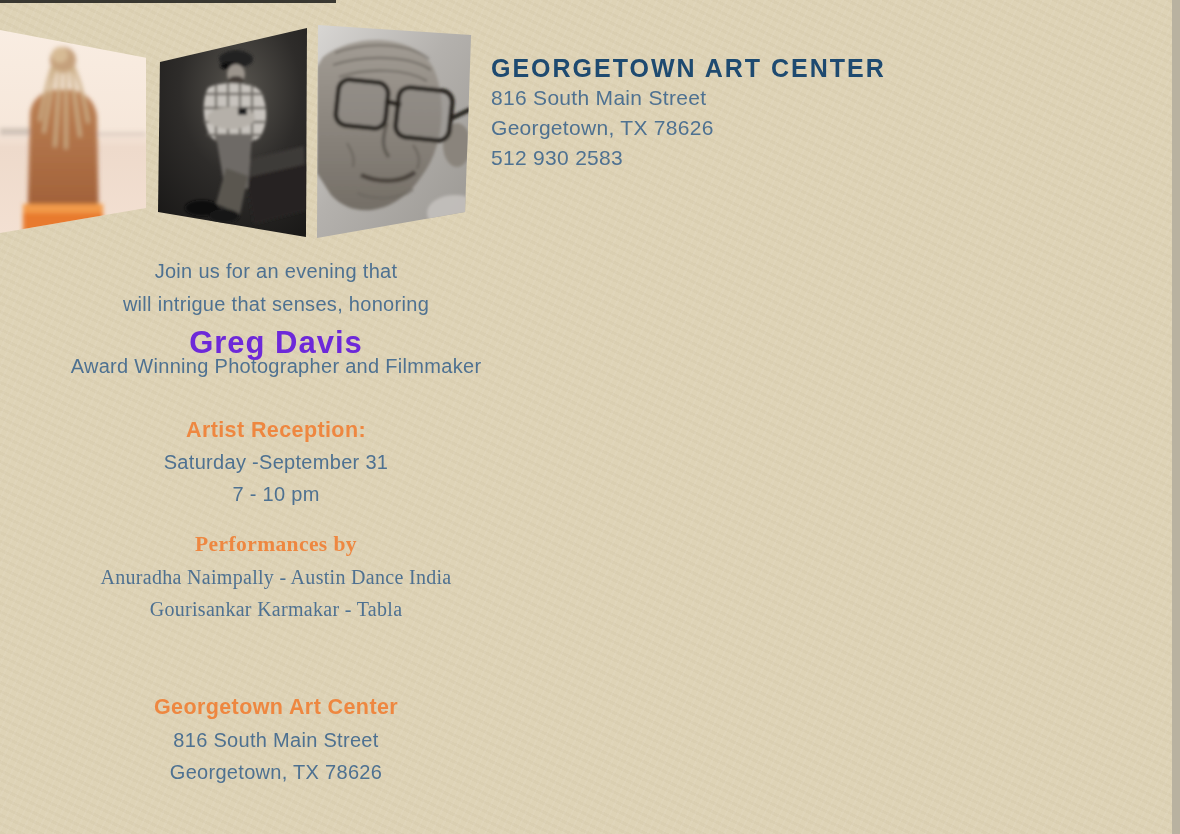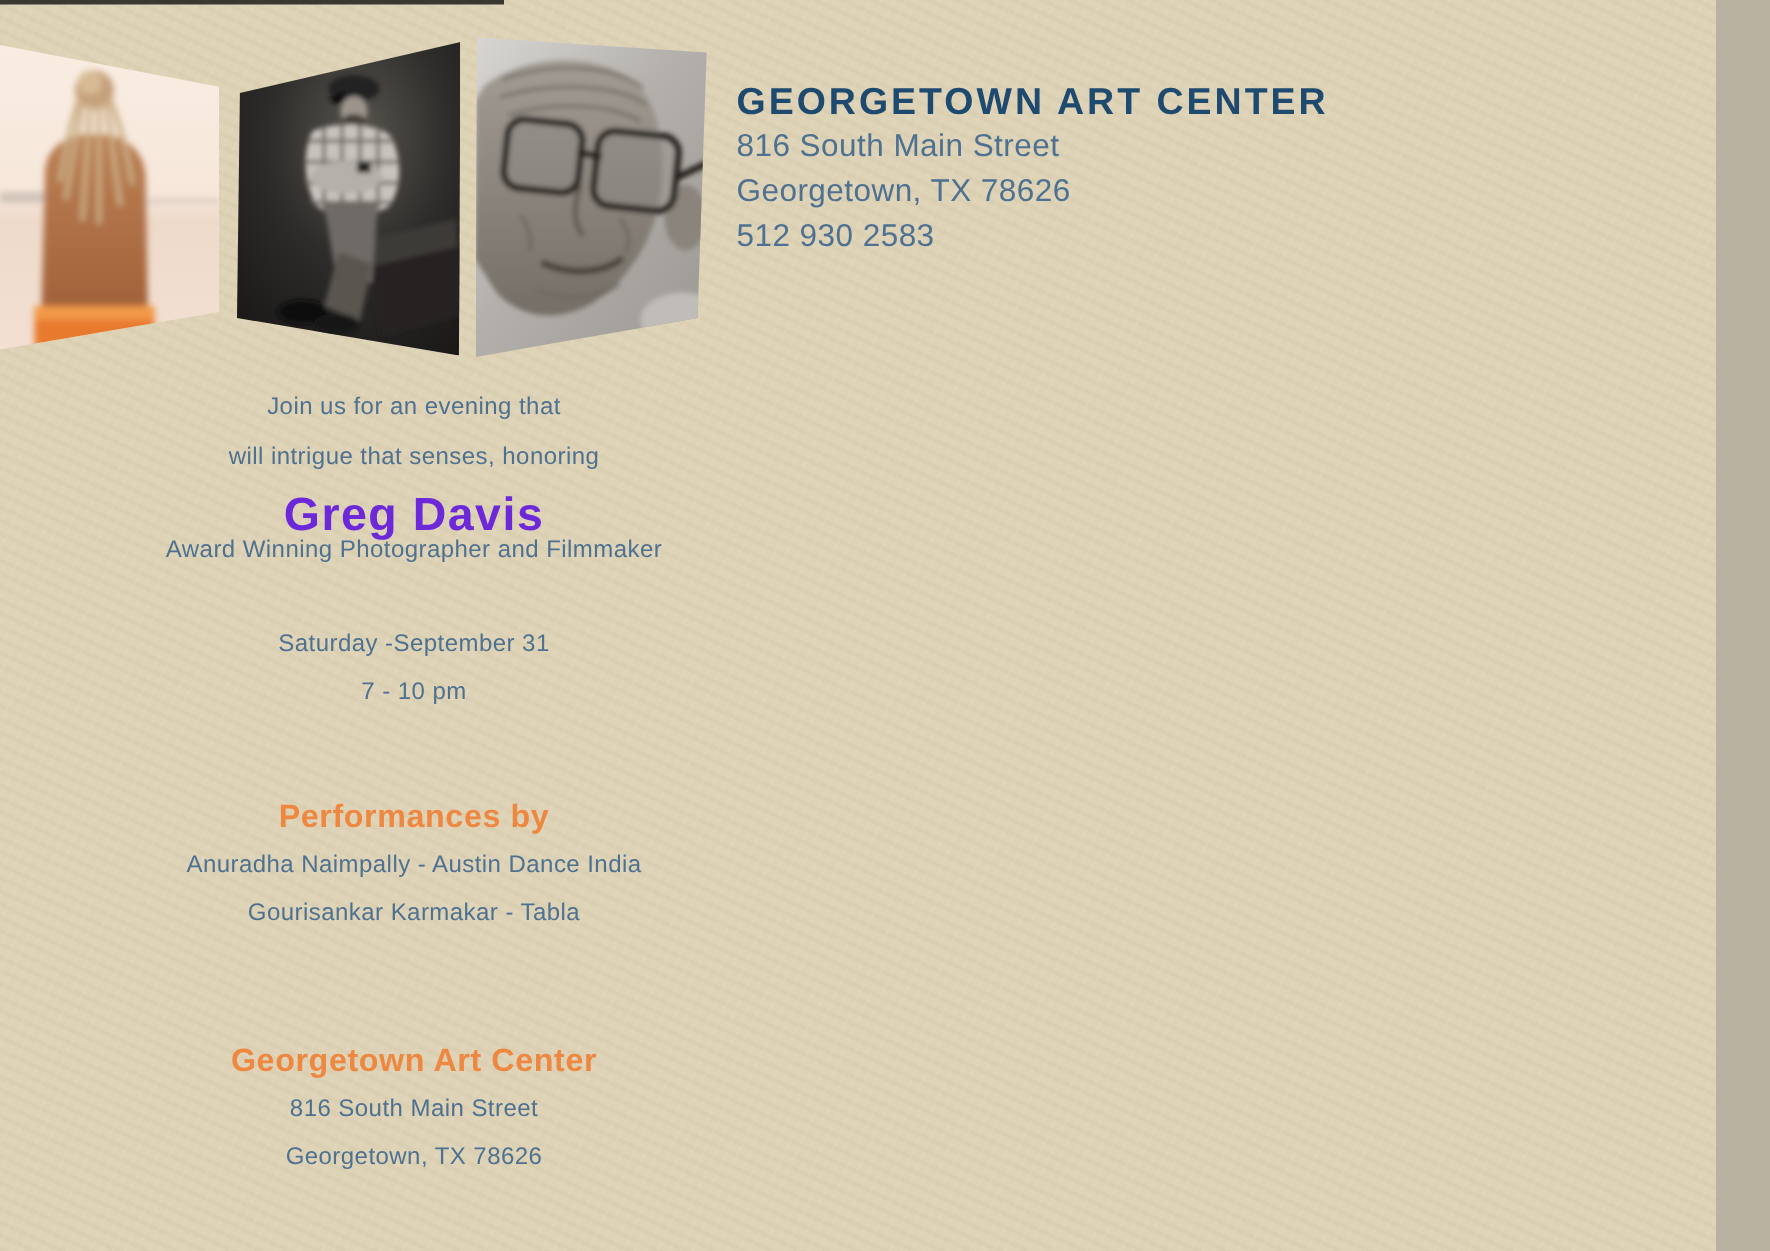"GEORGETOWN ART CENTER" .canvas { padding-left: none -> 28px }
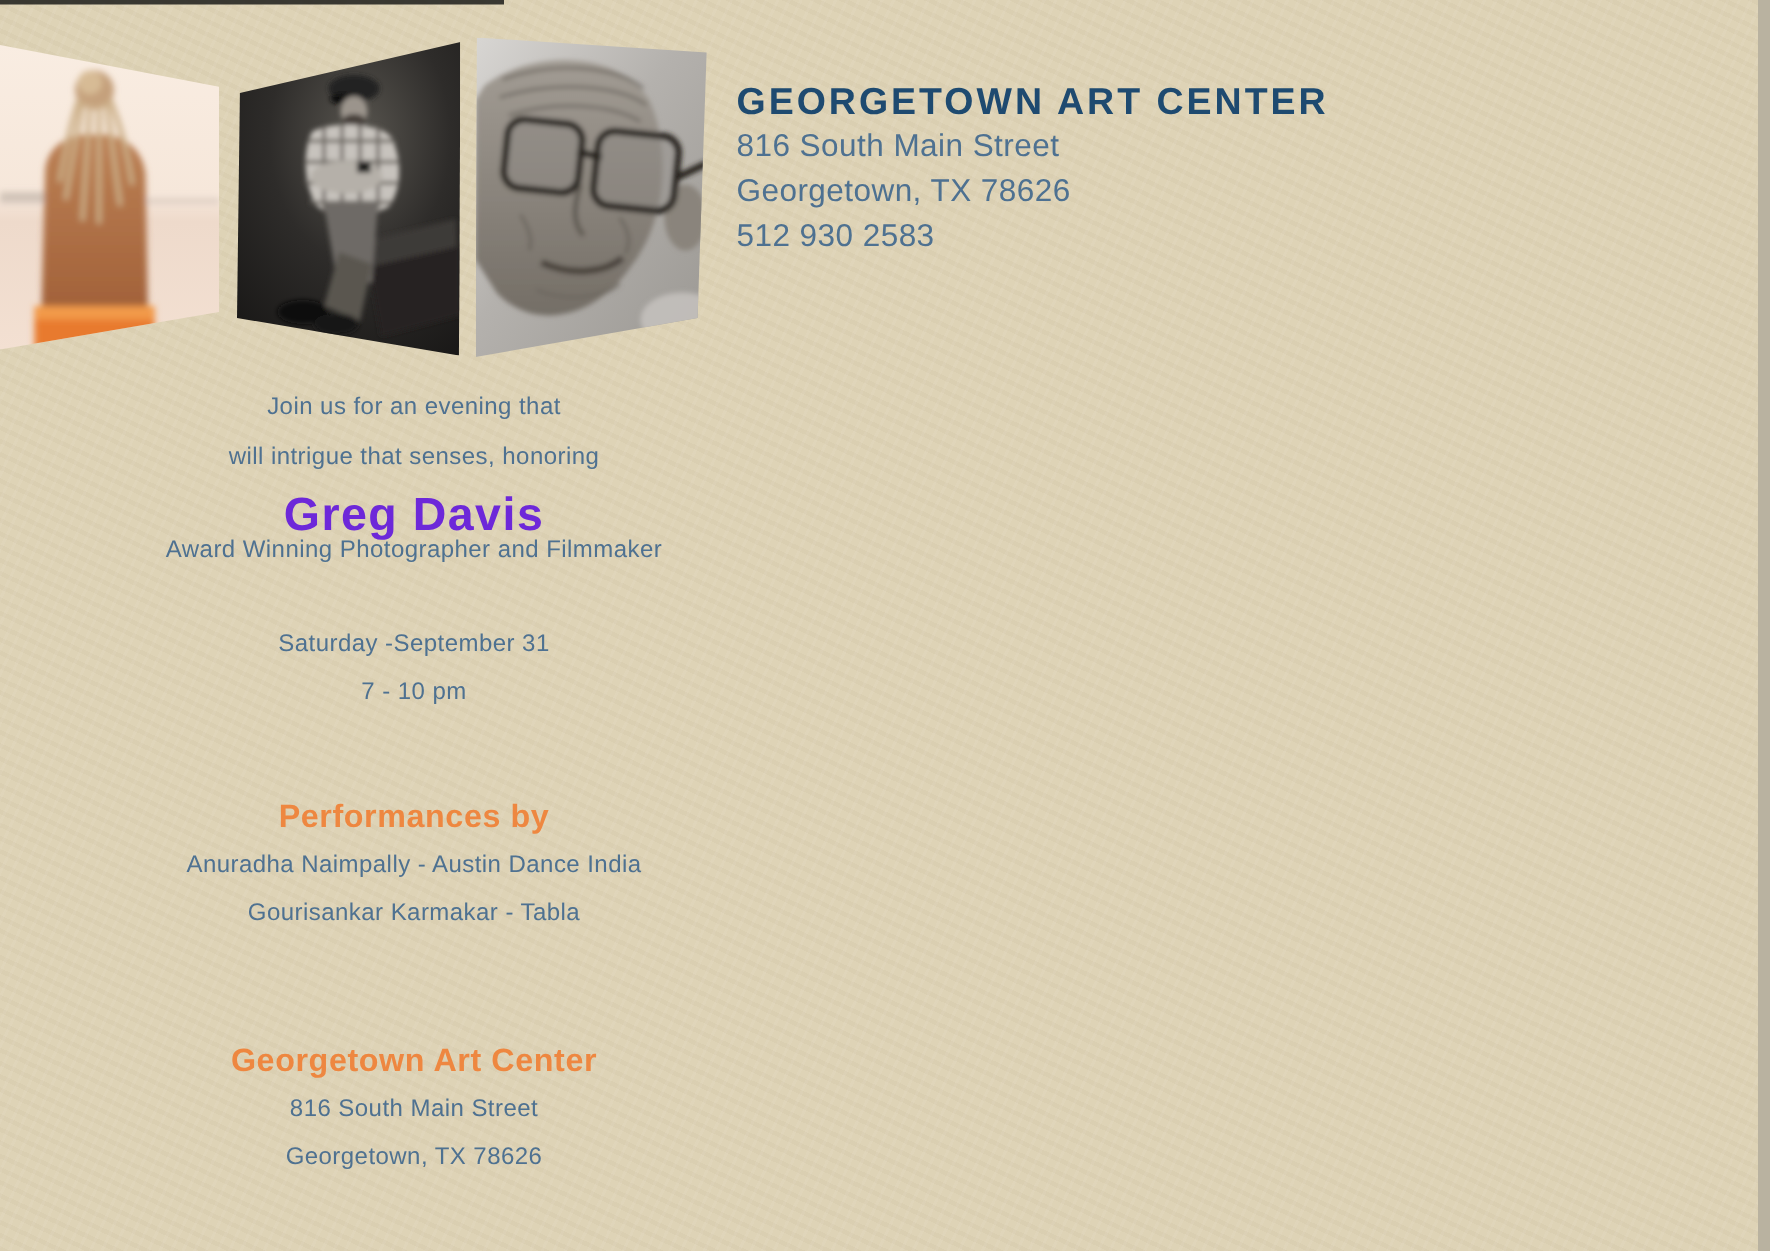"Join us for an evening" .slate { font-size: 16px -> 20px }
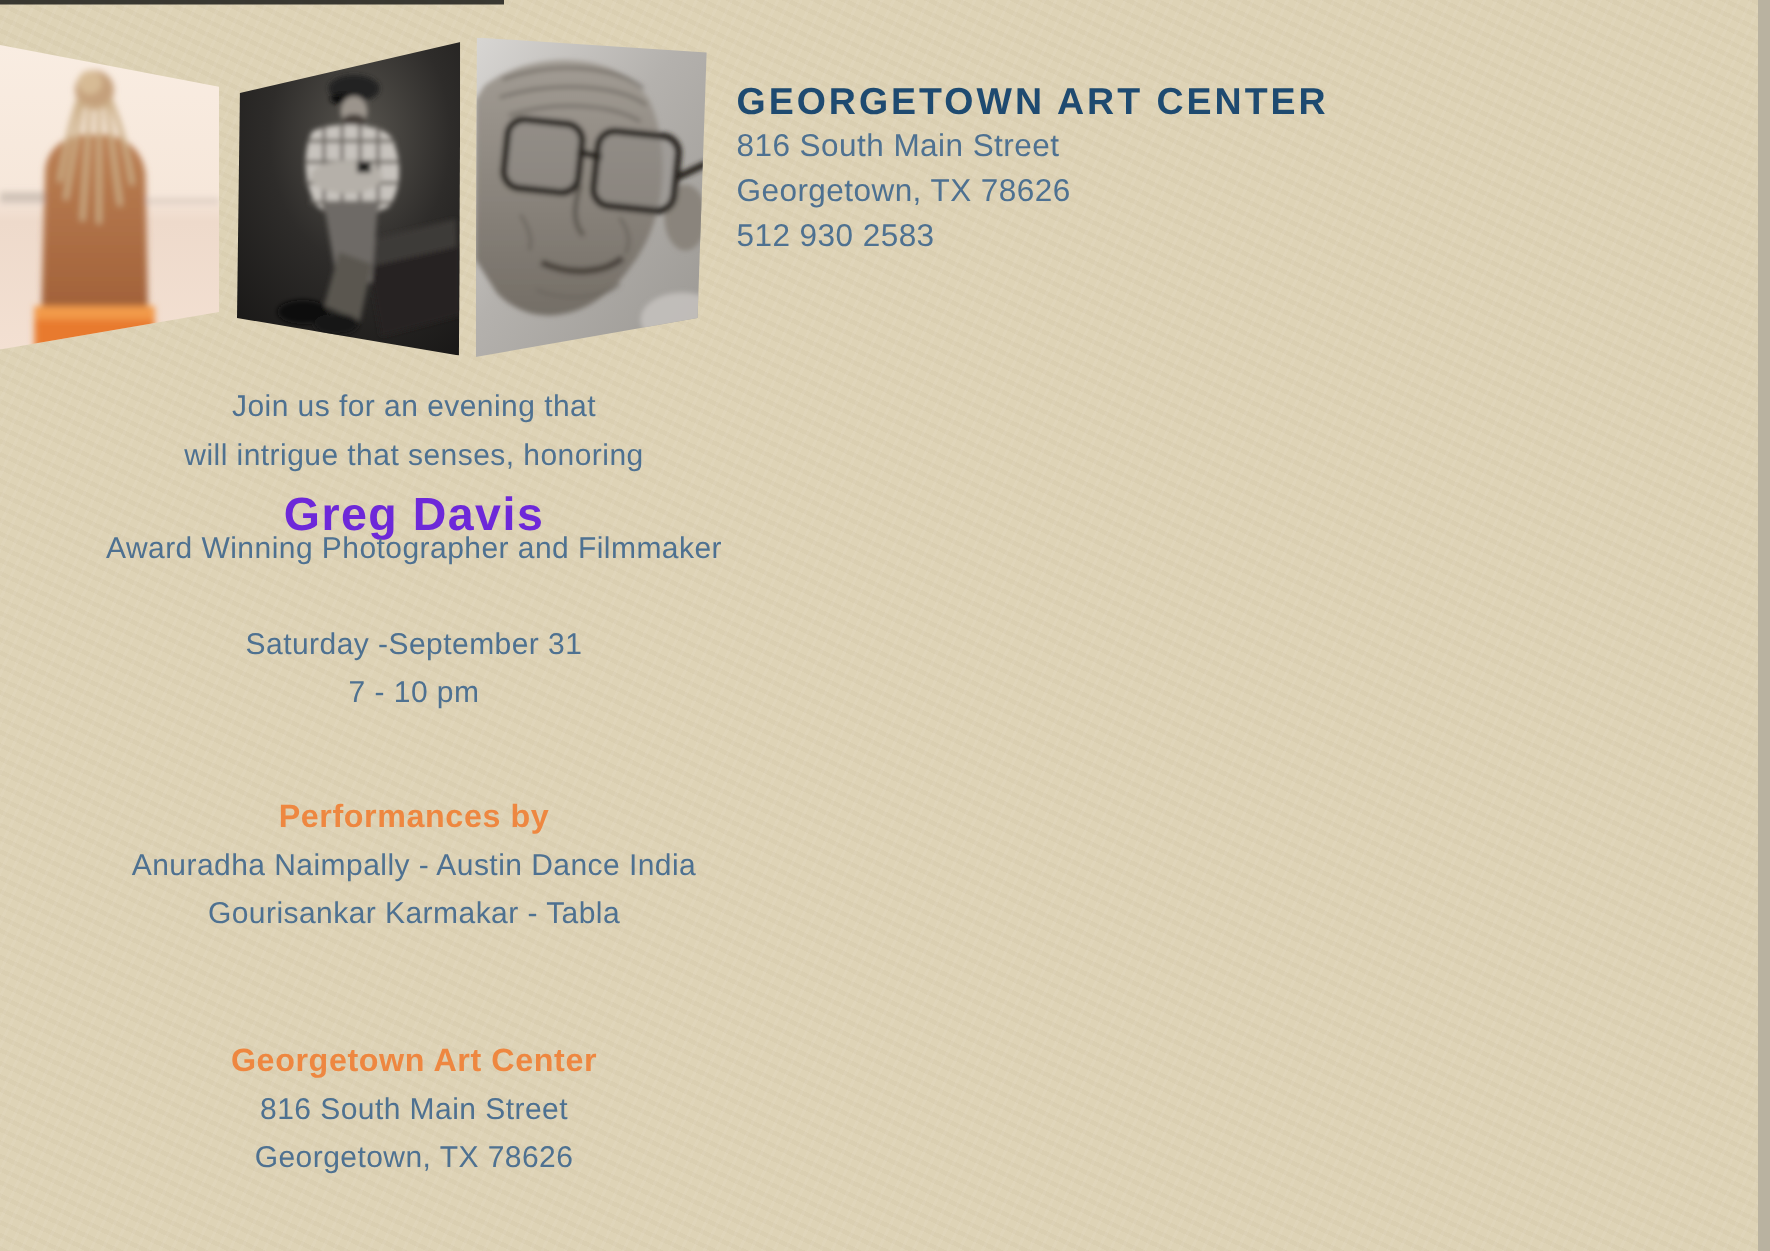"Artist Reception:" div.orange-h { html: none -> <div>Artist Reception:</div> }
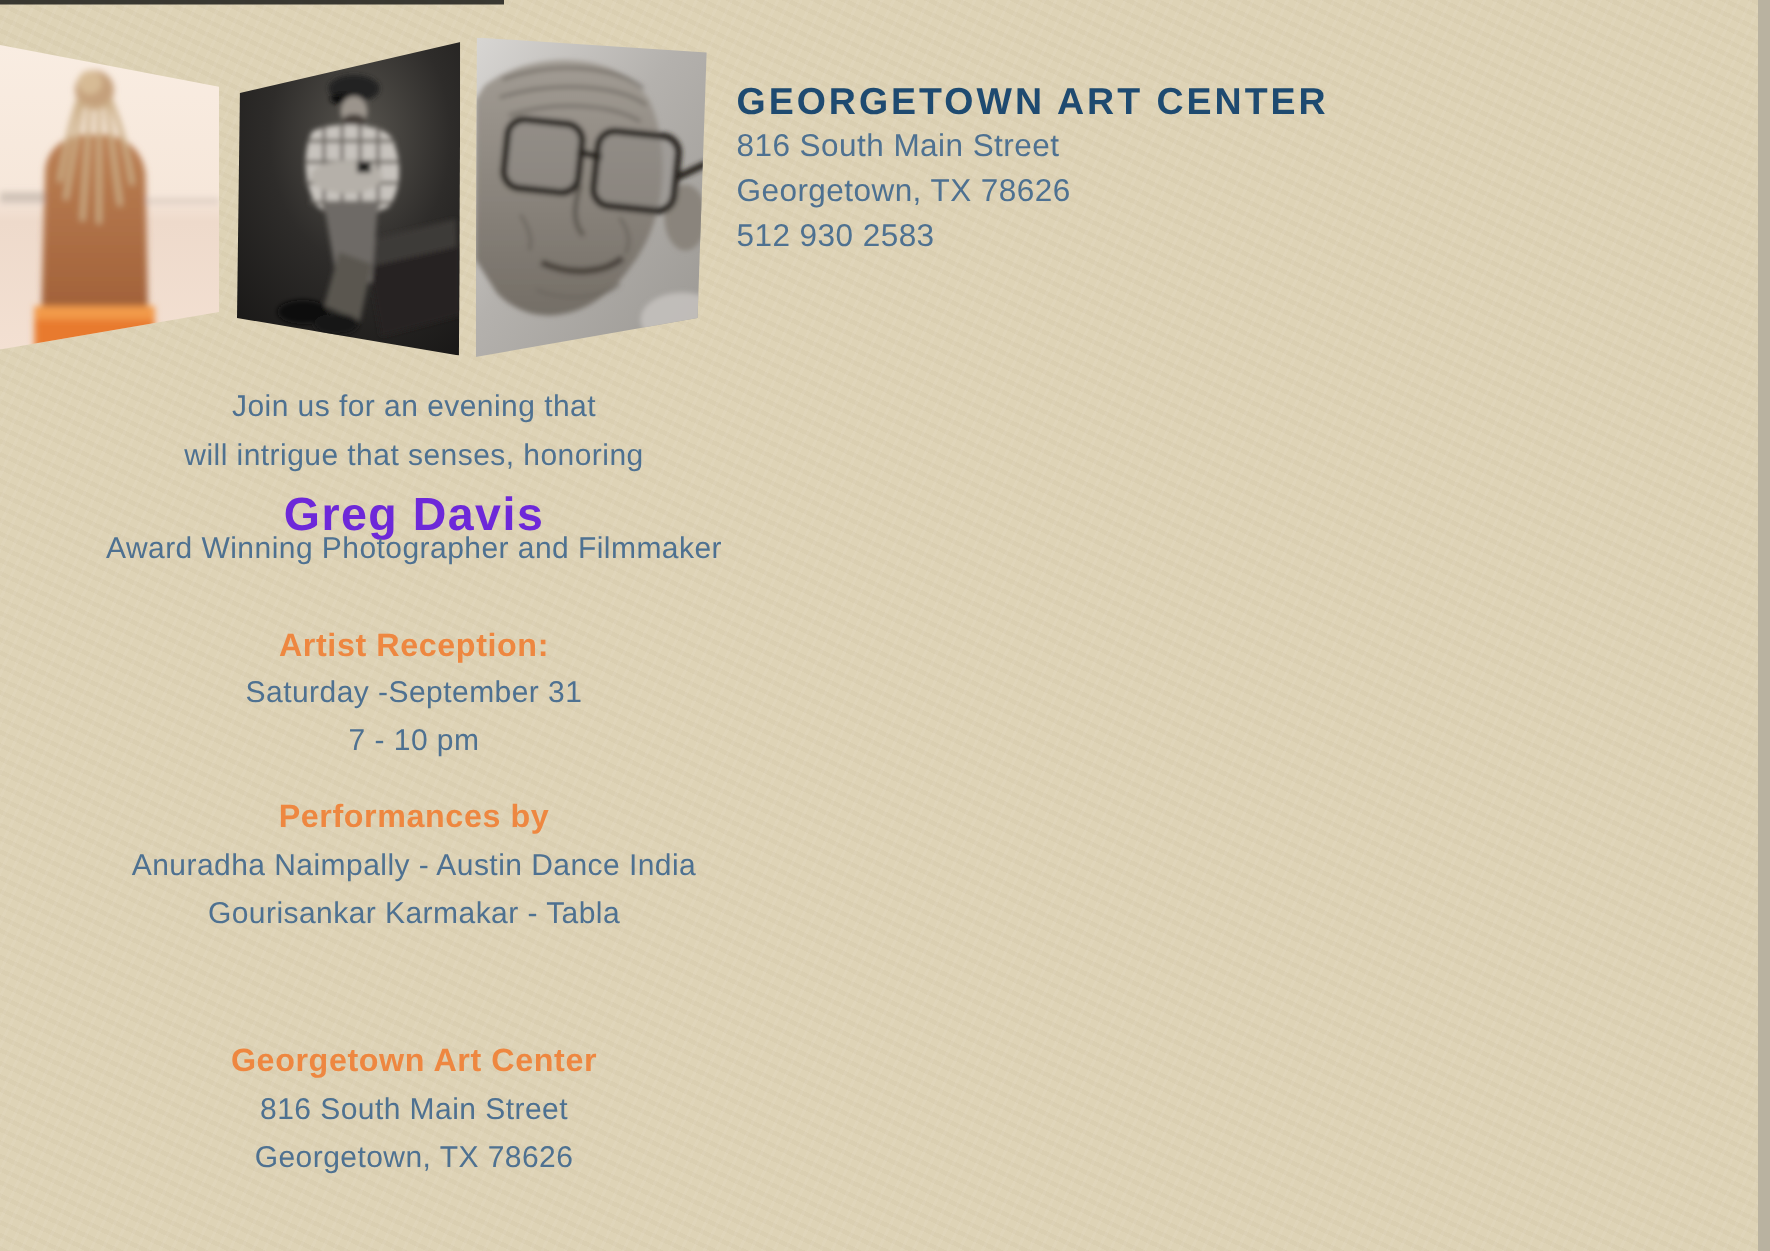"Performances by" .performances { font-family: none -> Liberation Serif, serif }
